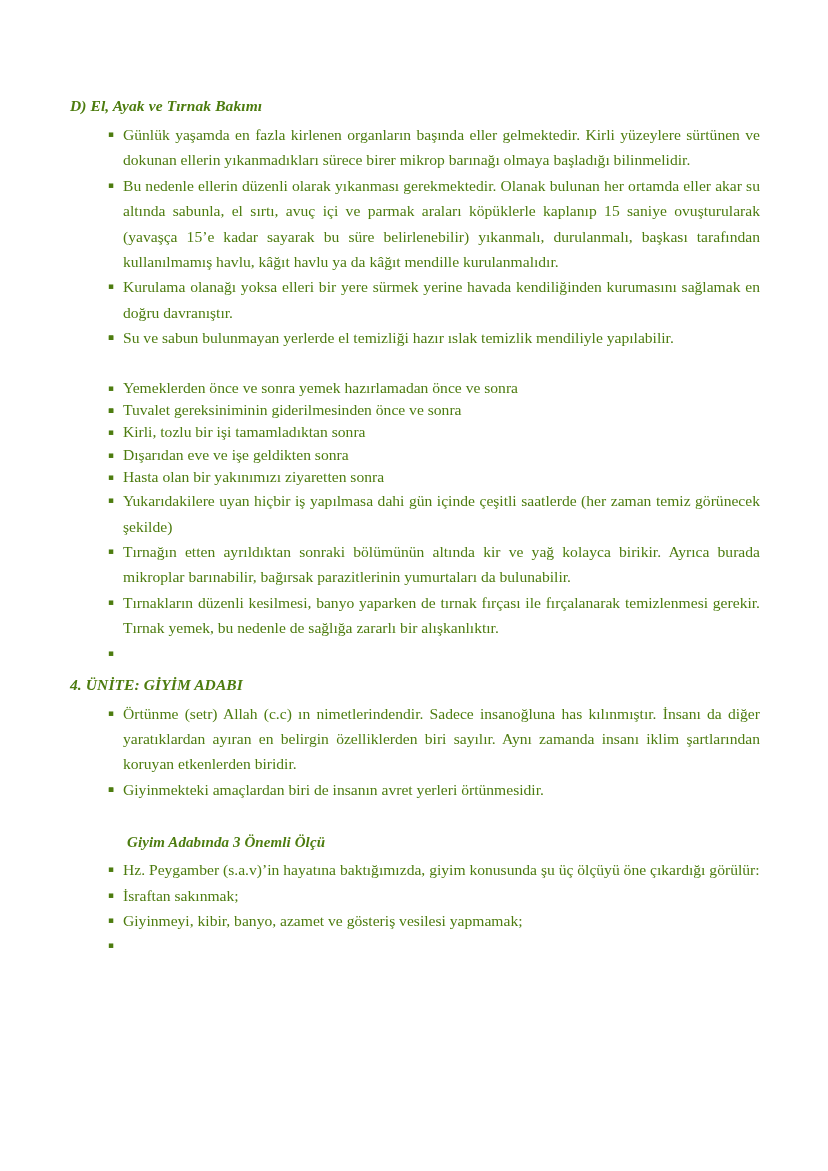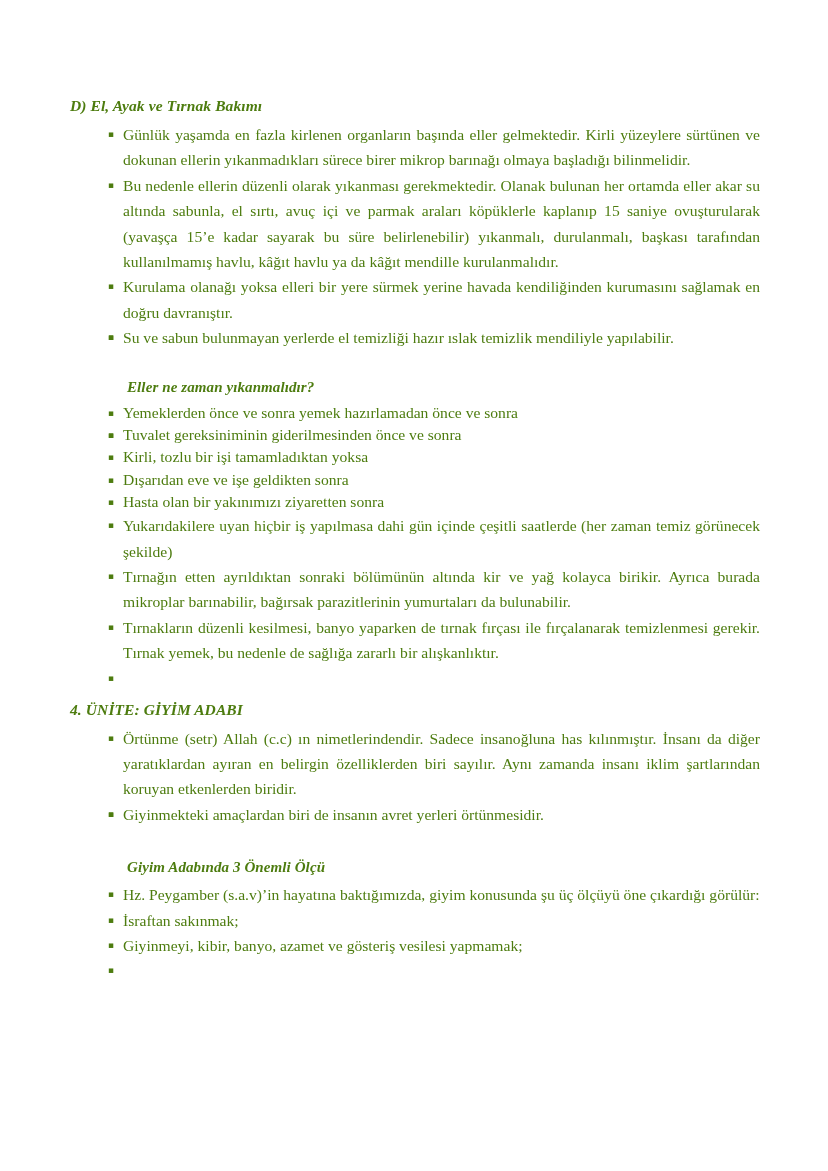"Eller ne zaman yıkanmalıdır?" h3.sub-heading { html: <h3>Eller ne zaman yıkanmalıdır?</h3> -> none }
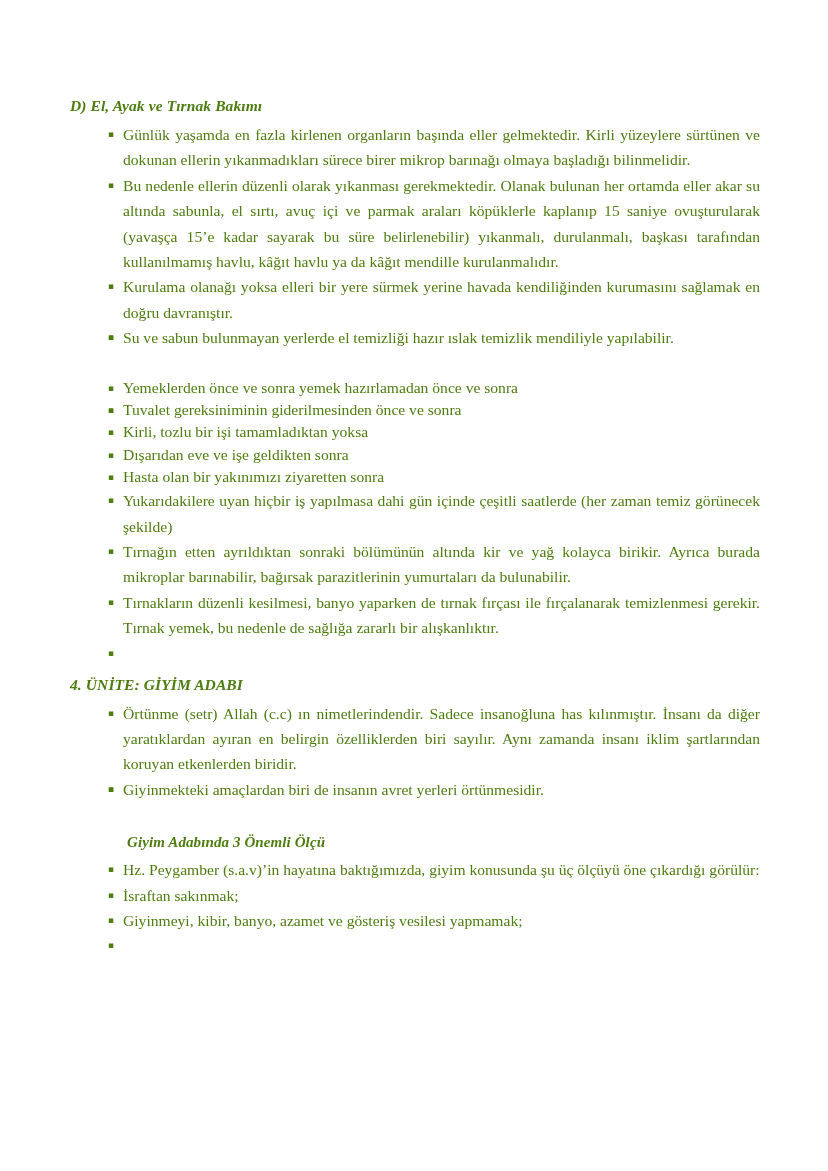"Kirli, tozlu bir işi tamamladıktan" span { text: yoksa -> sonra }
